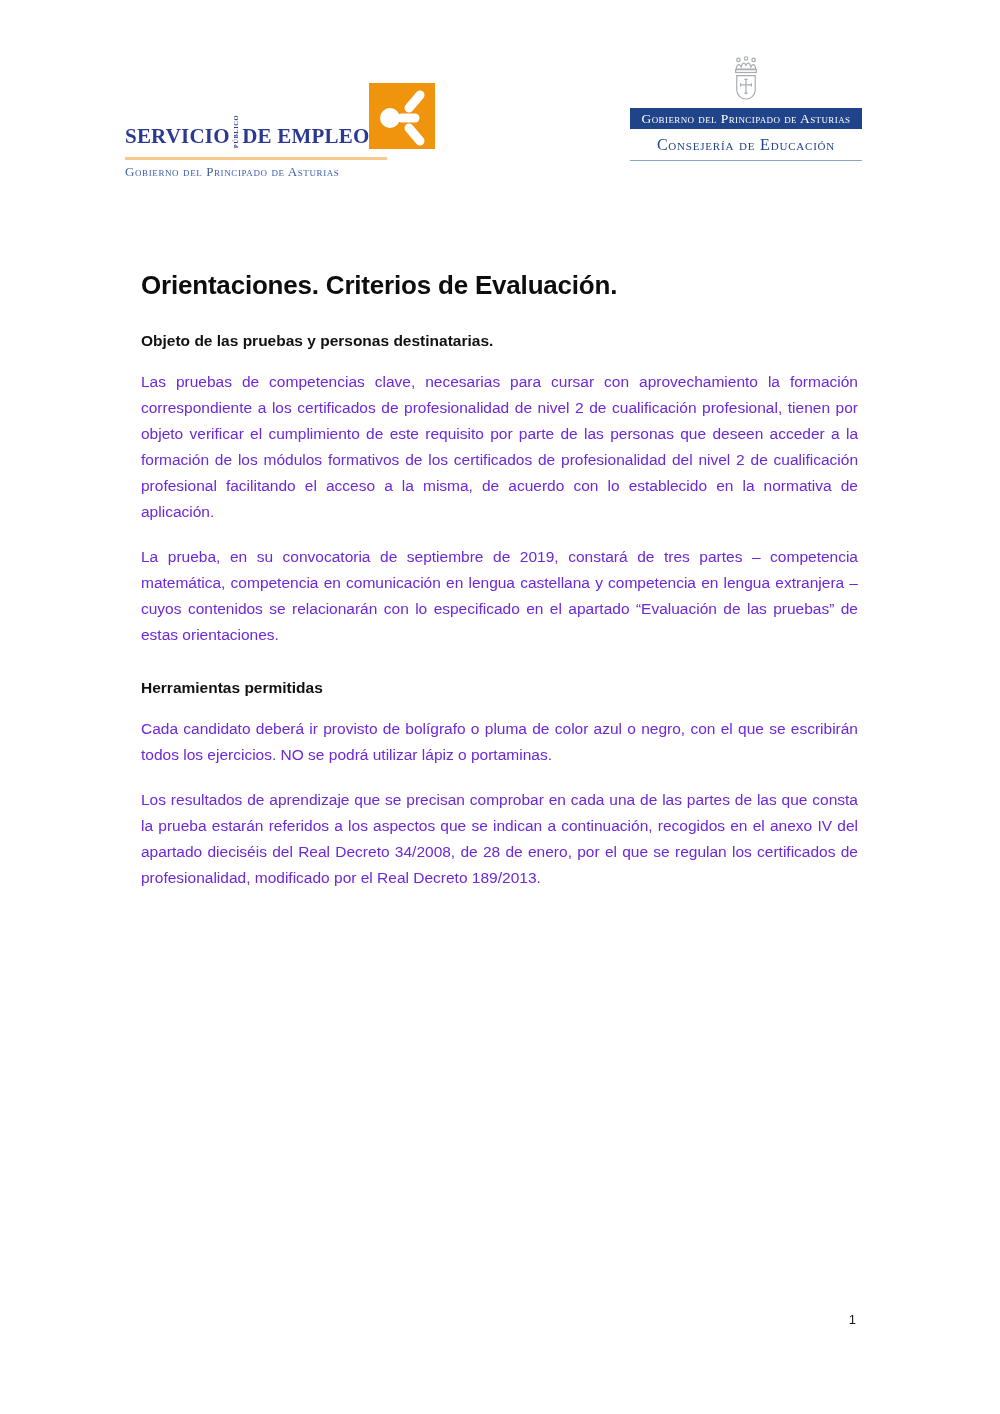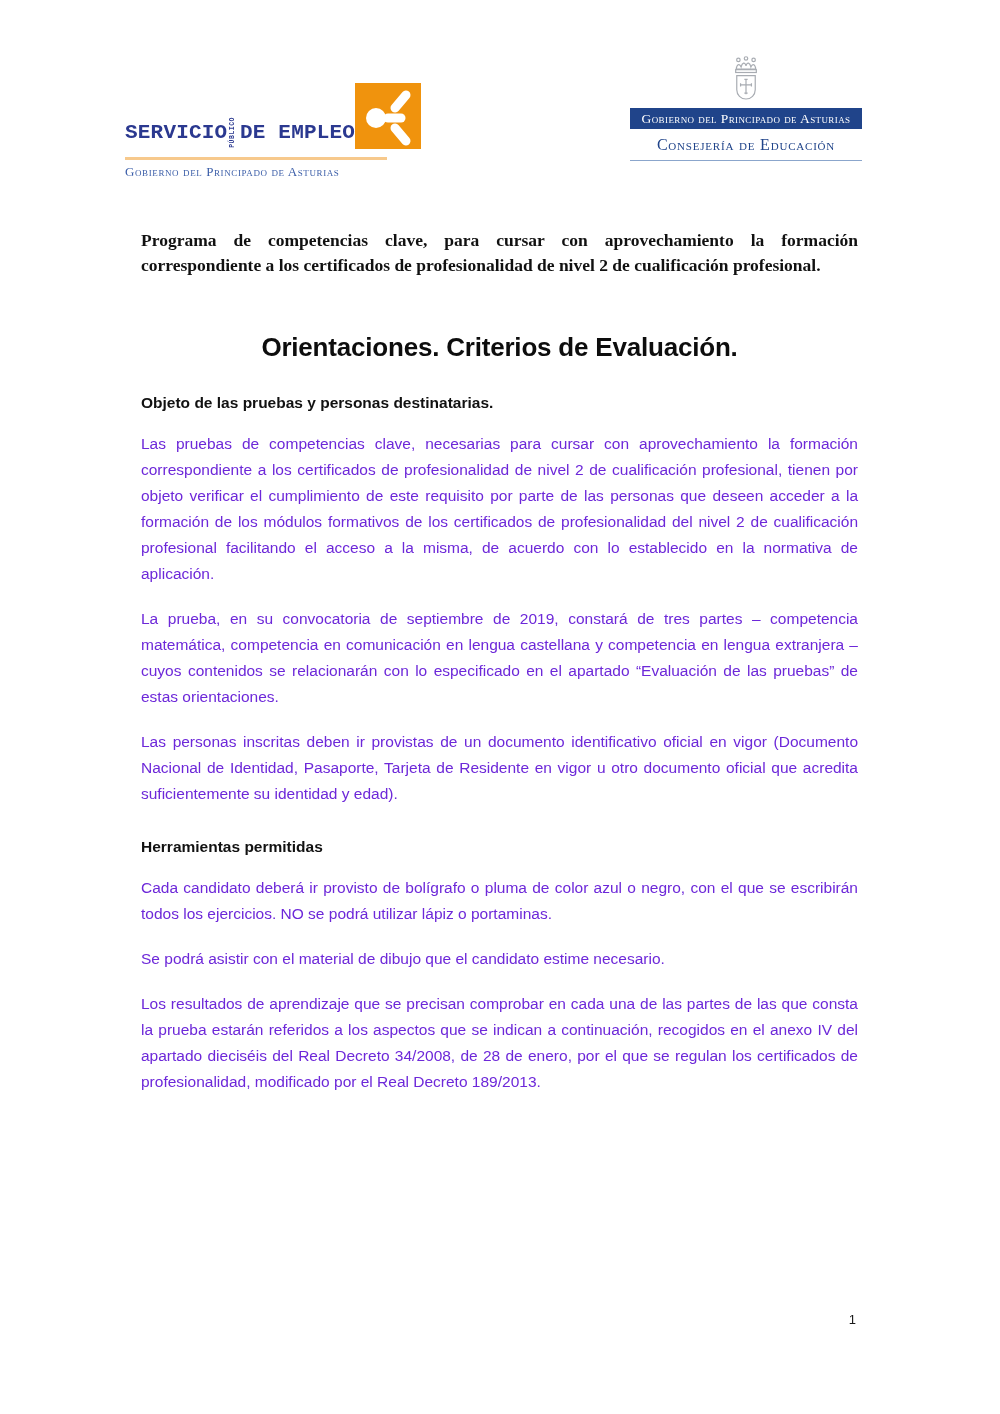"SERVICIO" .sepe-wordmark { align-items: center -> flex-end; font-family: Liberation Mono, monospace -> Liberation Serif, serif }
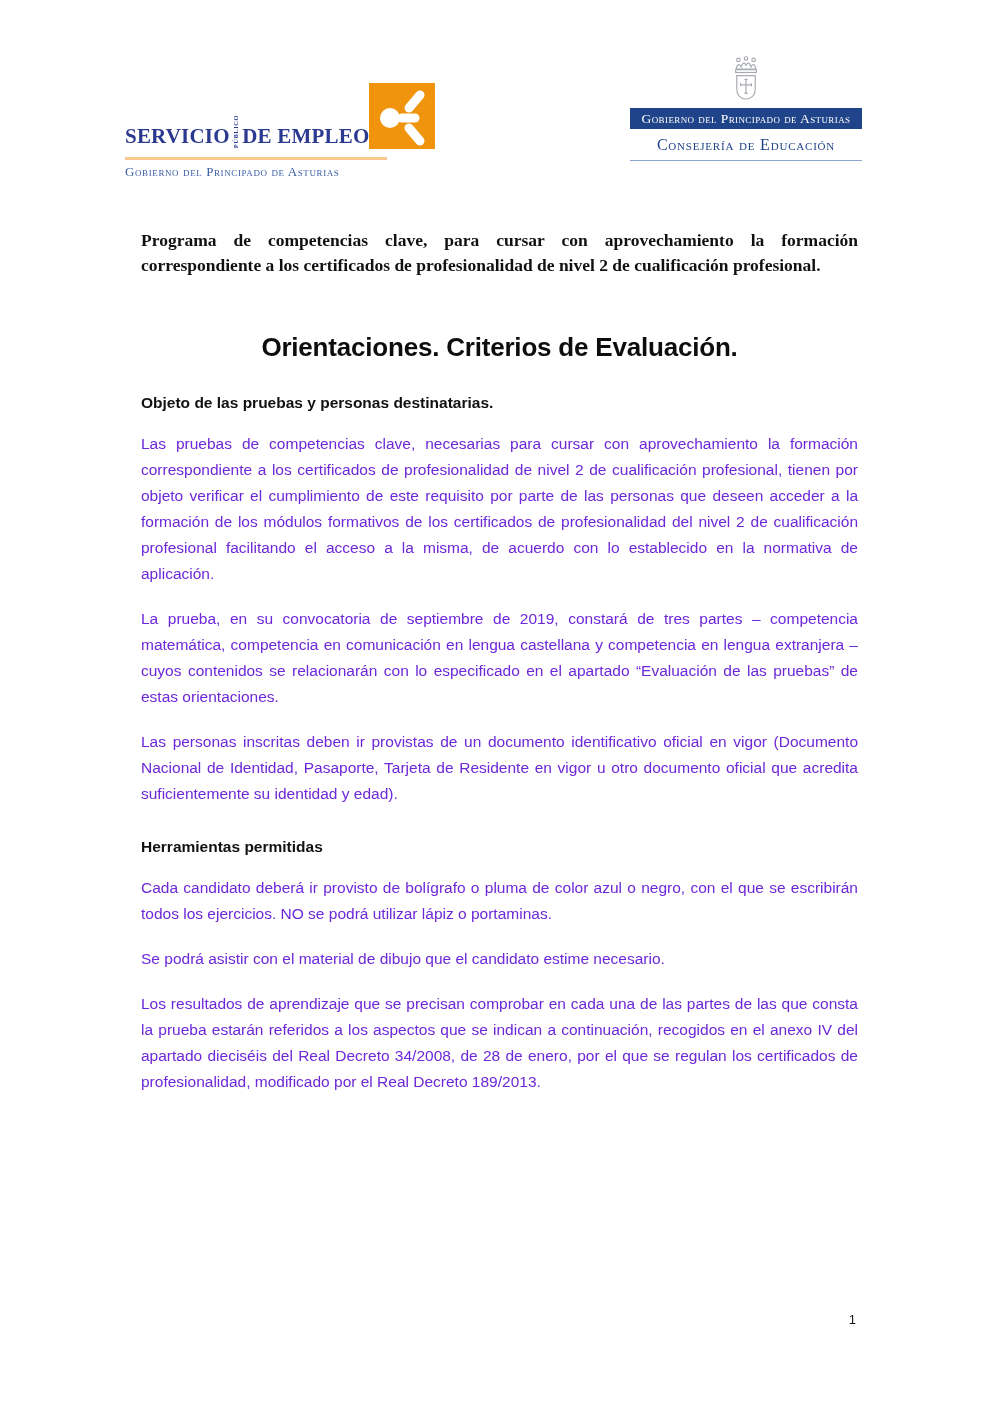"Programa de competencias clave, para" p.intro { html: <p>Programa de competencias clave, para cursar con aprovechamiento la formación correspondiente a los certificados de profesionalidad de nivel 2 de cualificación profesional.</p> -> none }
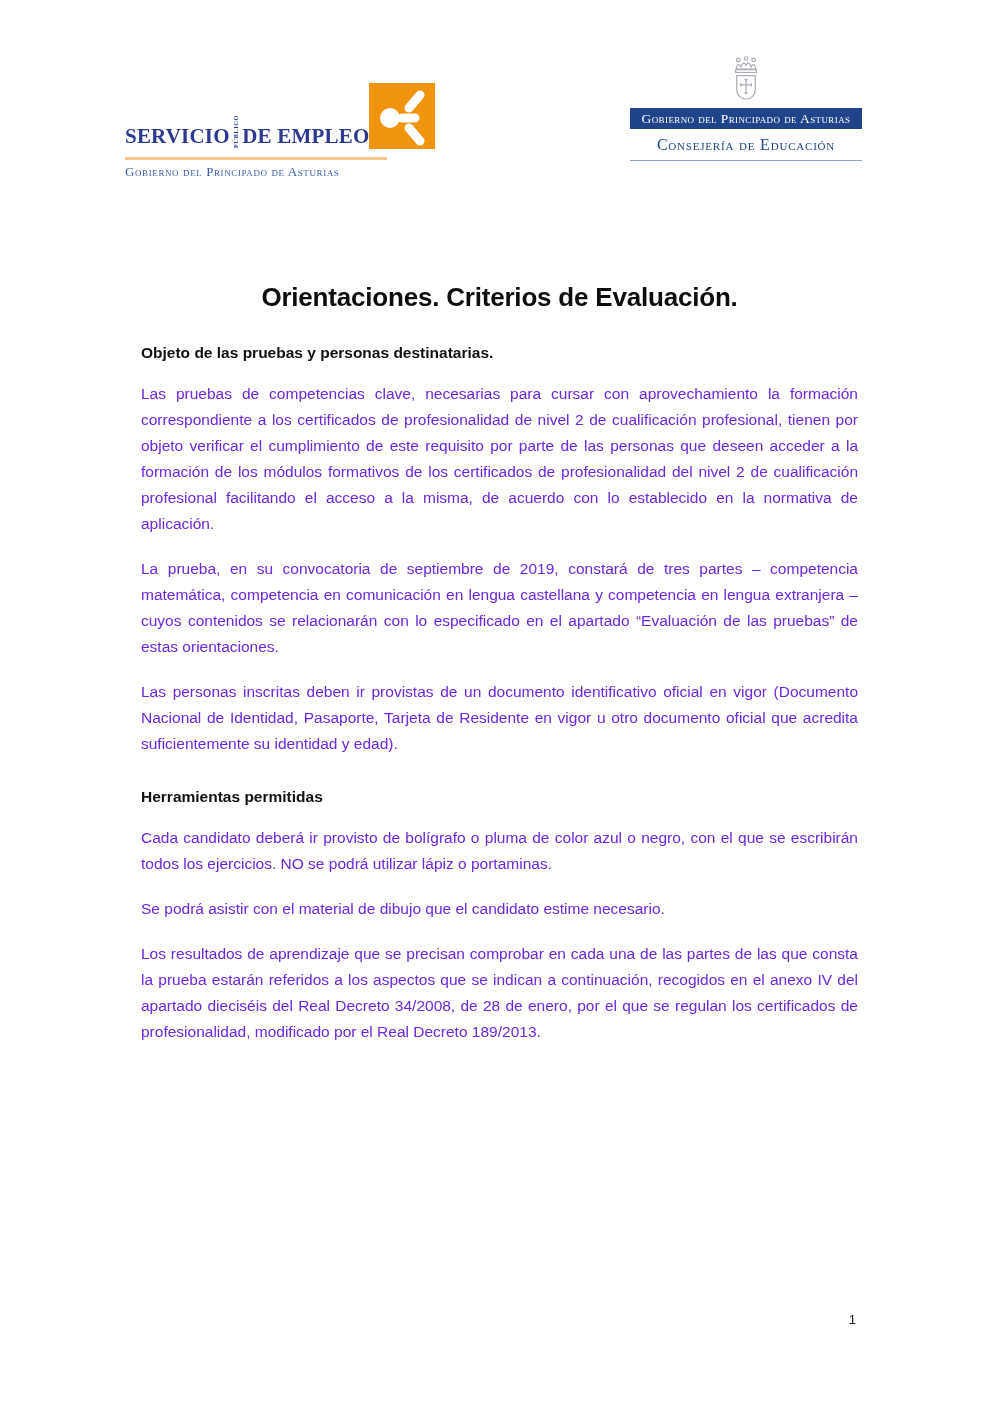"Orientaciones. Criterios de Evaluación." .doc-title { margin-top: 54px -> 42px; text-align: center -> none }
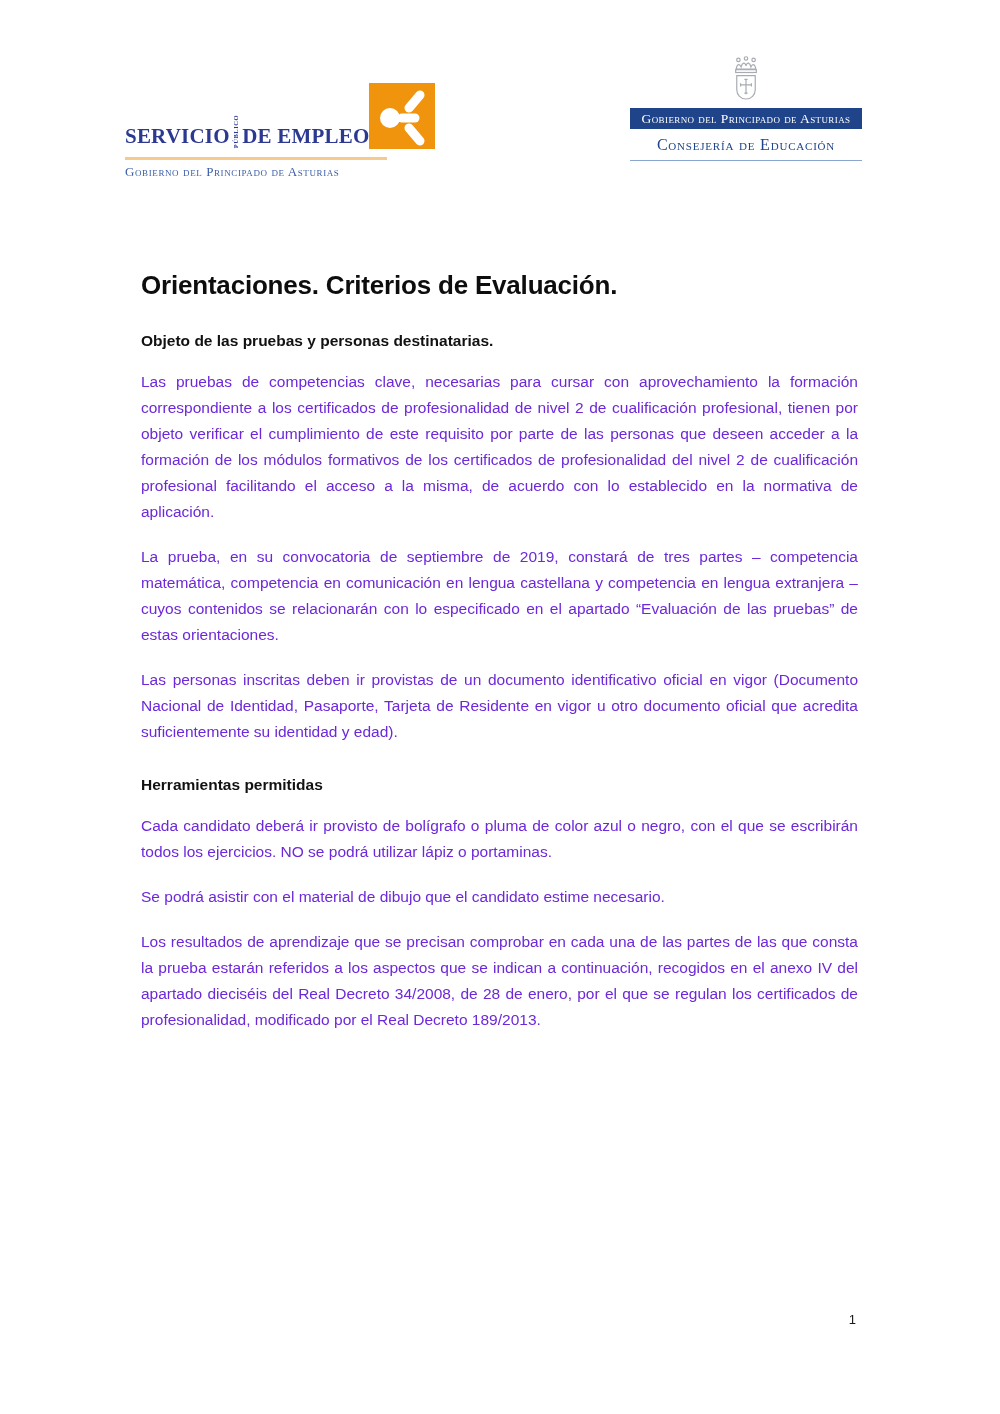"Las personas inscritas deben ir" p.section-par { html: <p>Las personas inscritas deben ir provistas de un documento identificativo oficial en vigor (Documento Nacional de Identidad, Pasaporte, Tarjeta de Residente en vigor u otro documento oficial que acredita suficientemente su identidad y edad).</p> -> none }
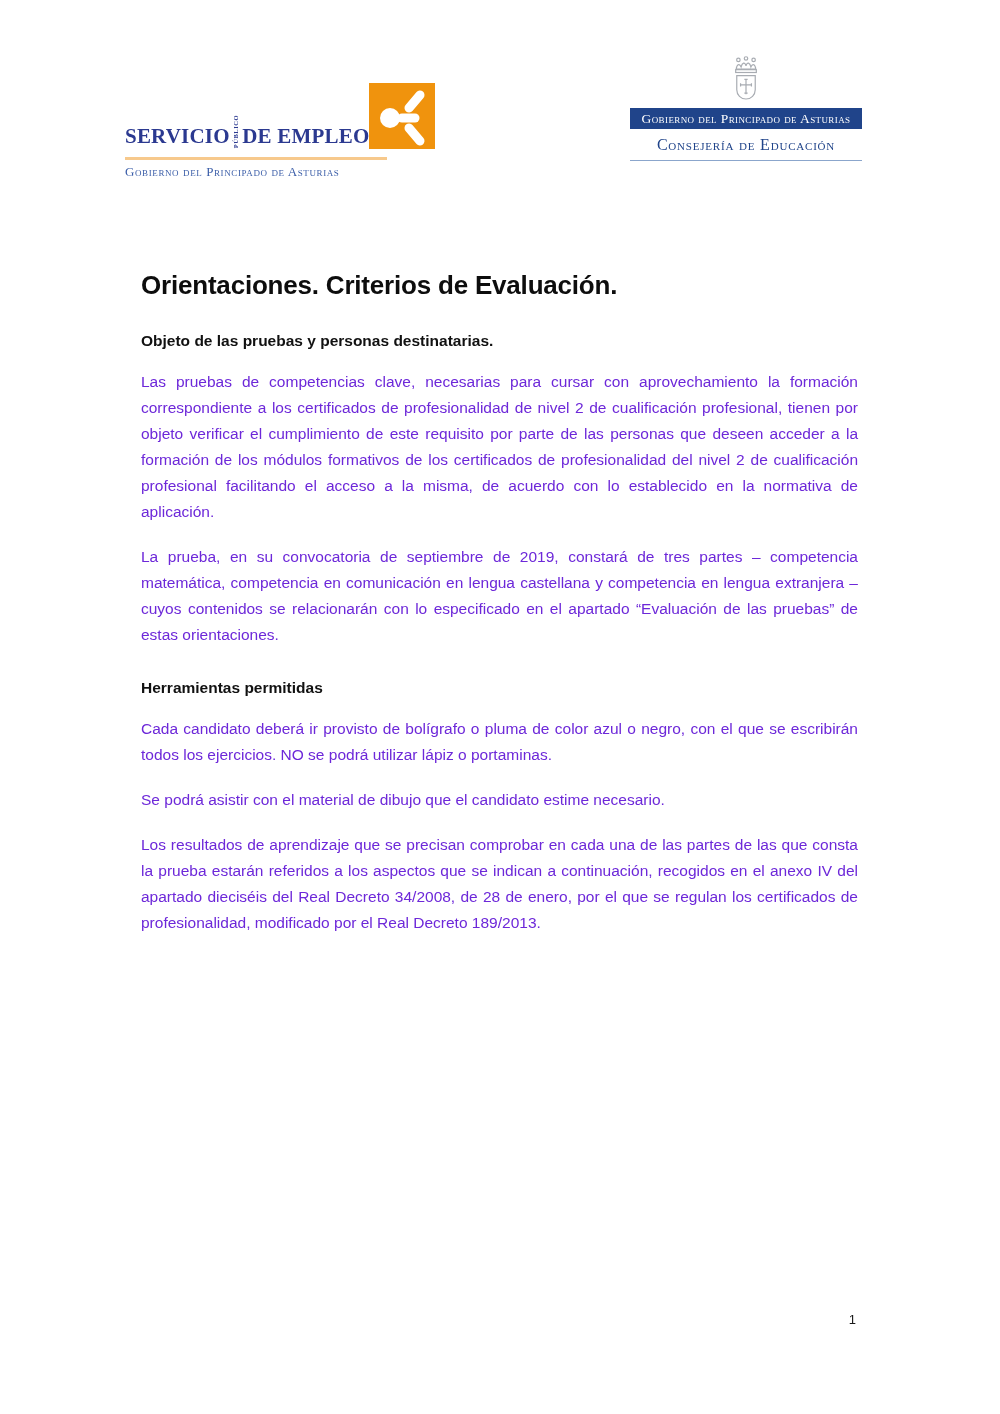"Se podrá asistir con el" p.section-par { html: <p>Se podrá asistir con el material de dibujo que el candidato estime necesario.</p> -> none }
